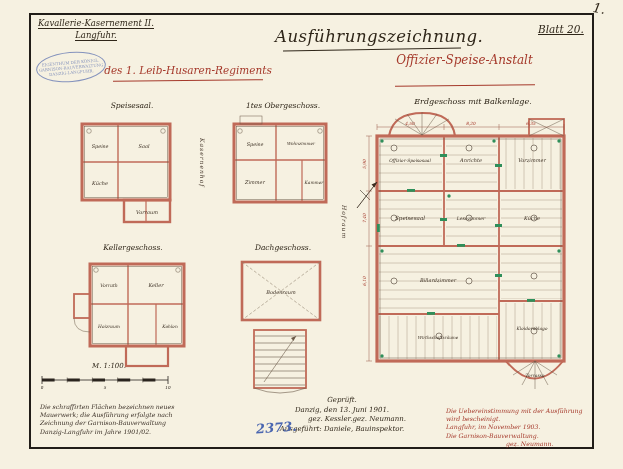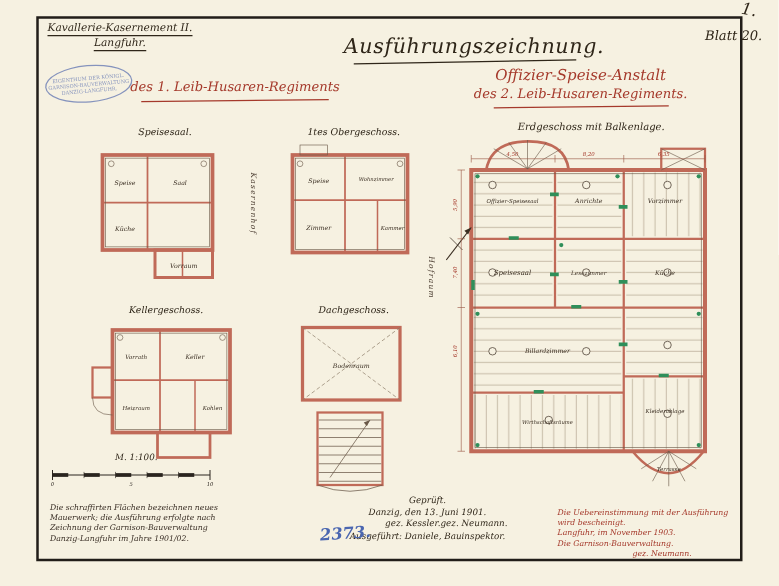"Blatt 20." div.abs { left: 564px -> 538px; text-decoration: none -> underline }
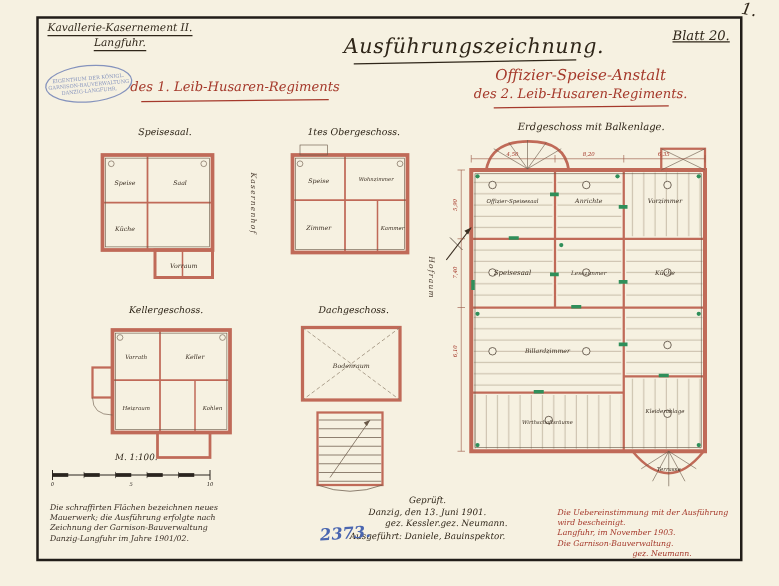"des 2. Leib-Husaren-Regiments." div.abs { html: <div>des 2. Leib-Husaren-Regiments.</div> -> none }
